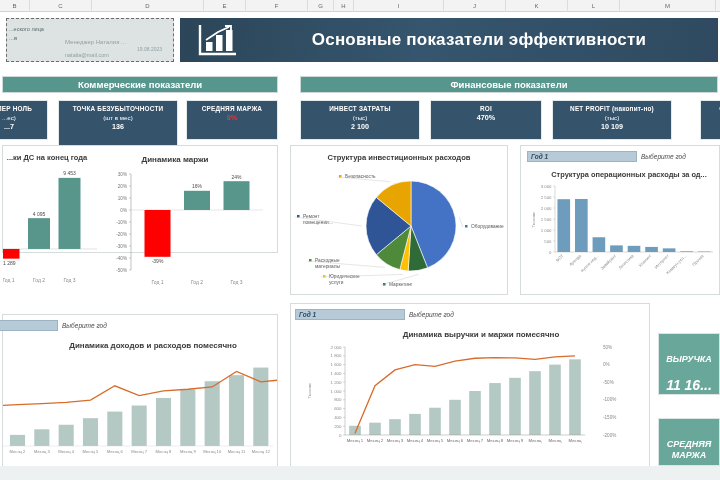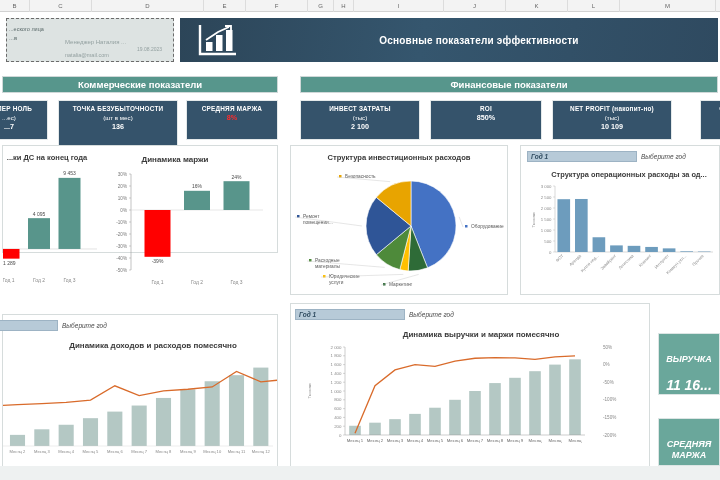"Основные показатели эффективности" .title-text { font-size: 10px -> 17px }
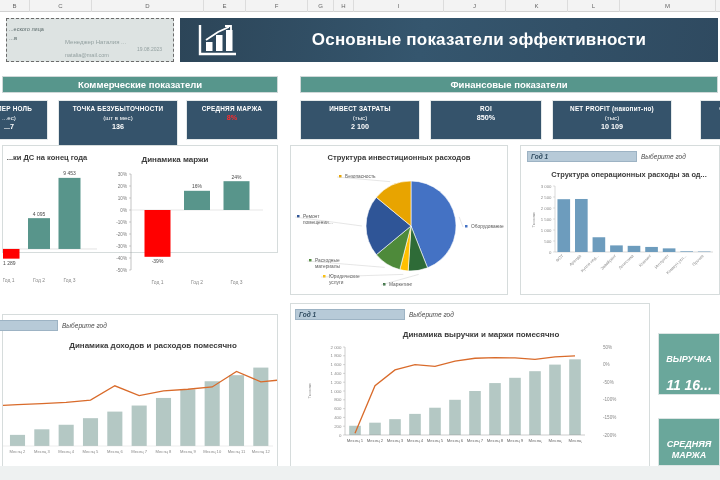"850%" div.k-value { text: 850% -> 470% }
